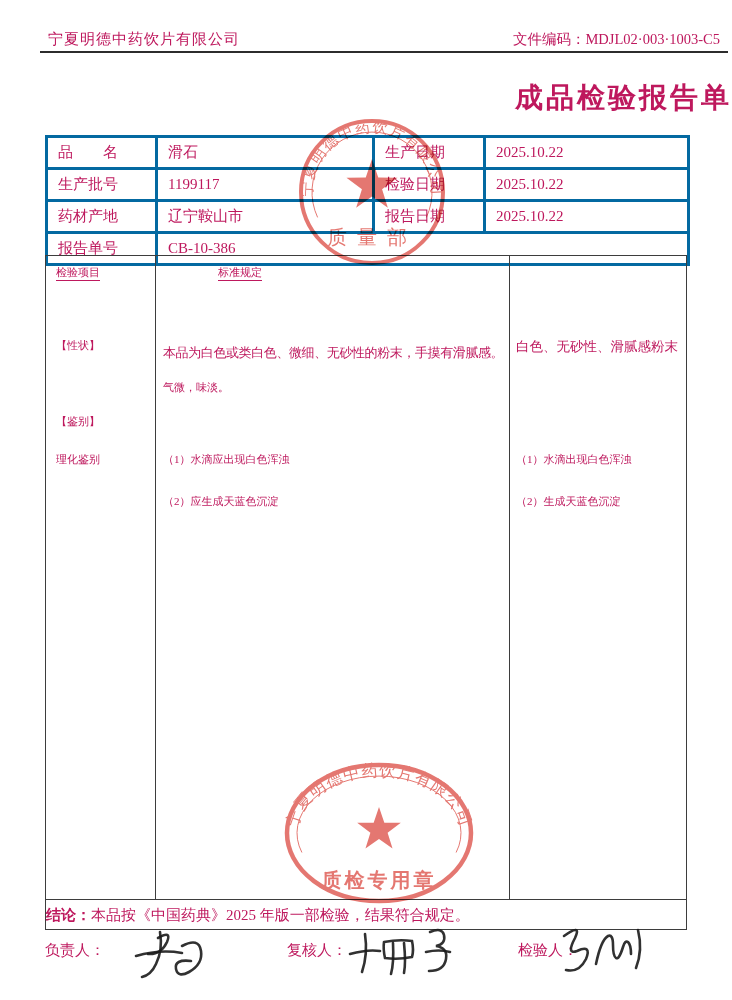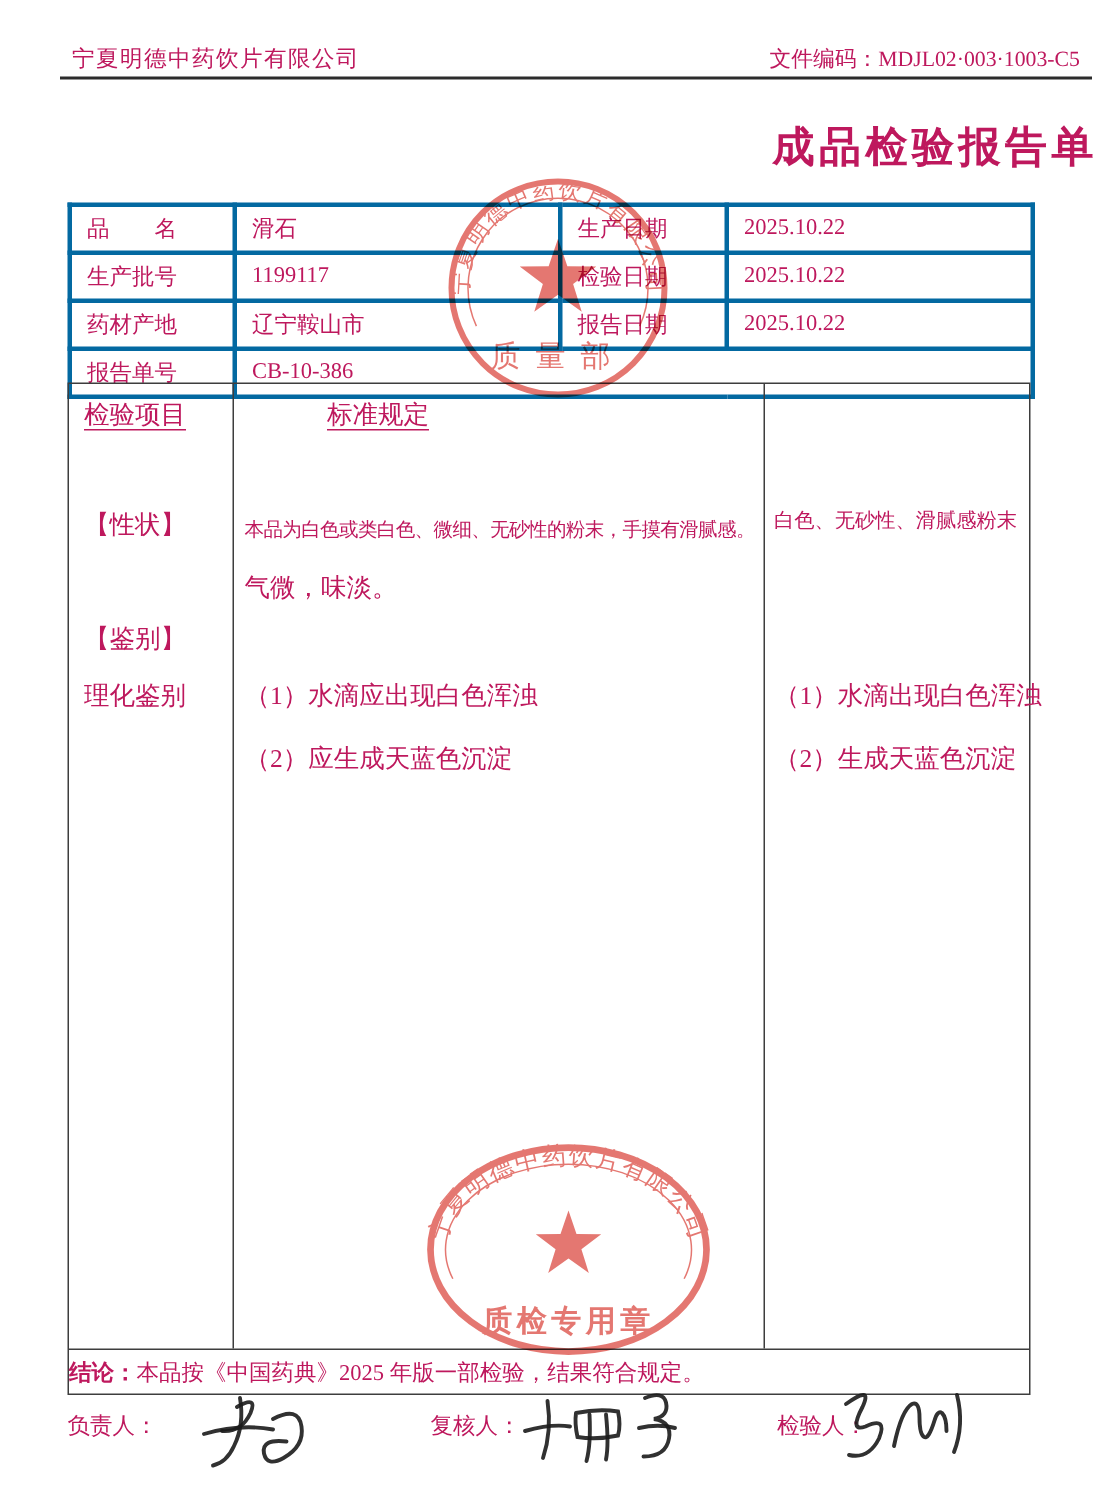"检验项目" .cell { font-size: 17px -> 11px }
